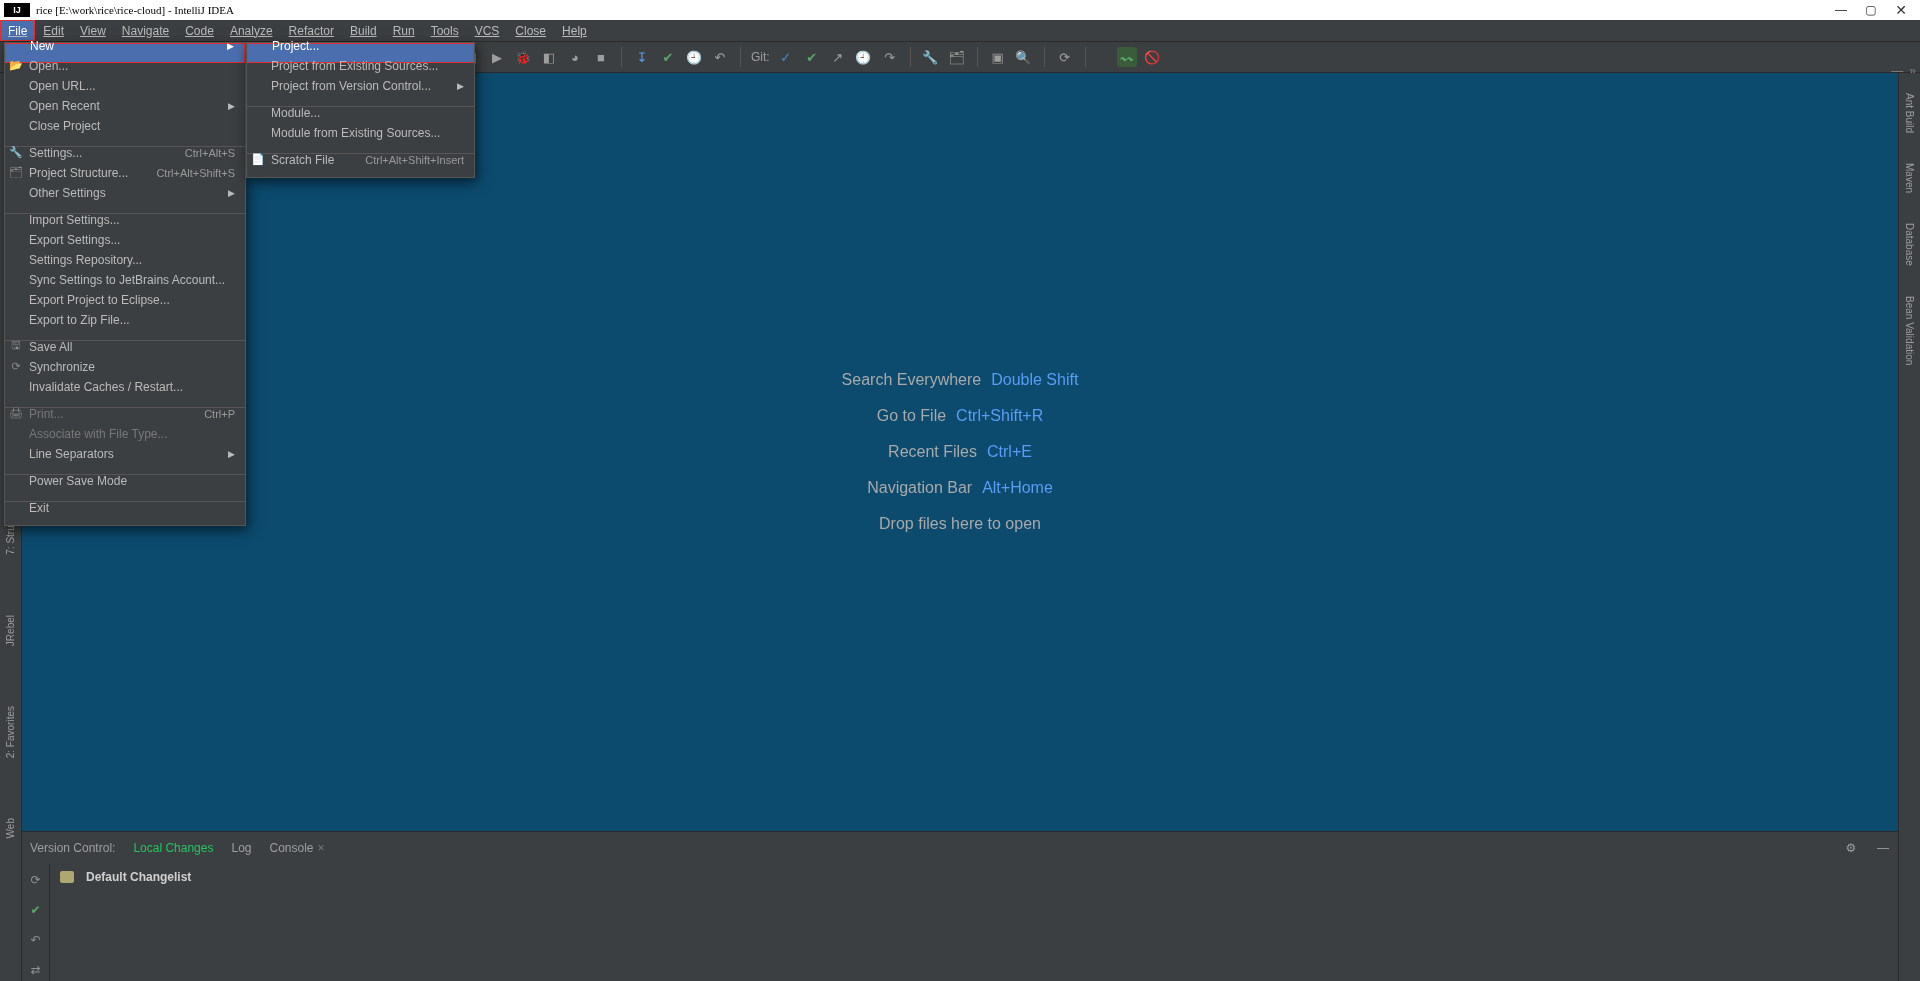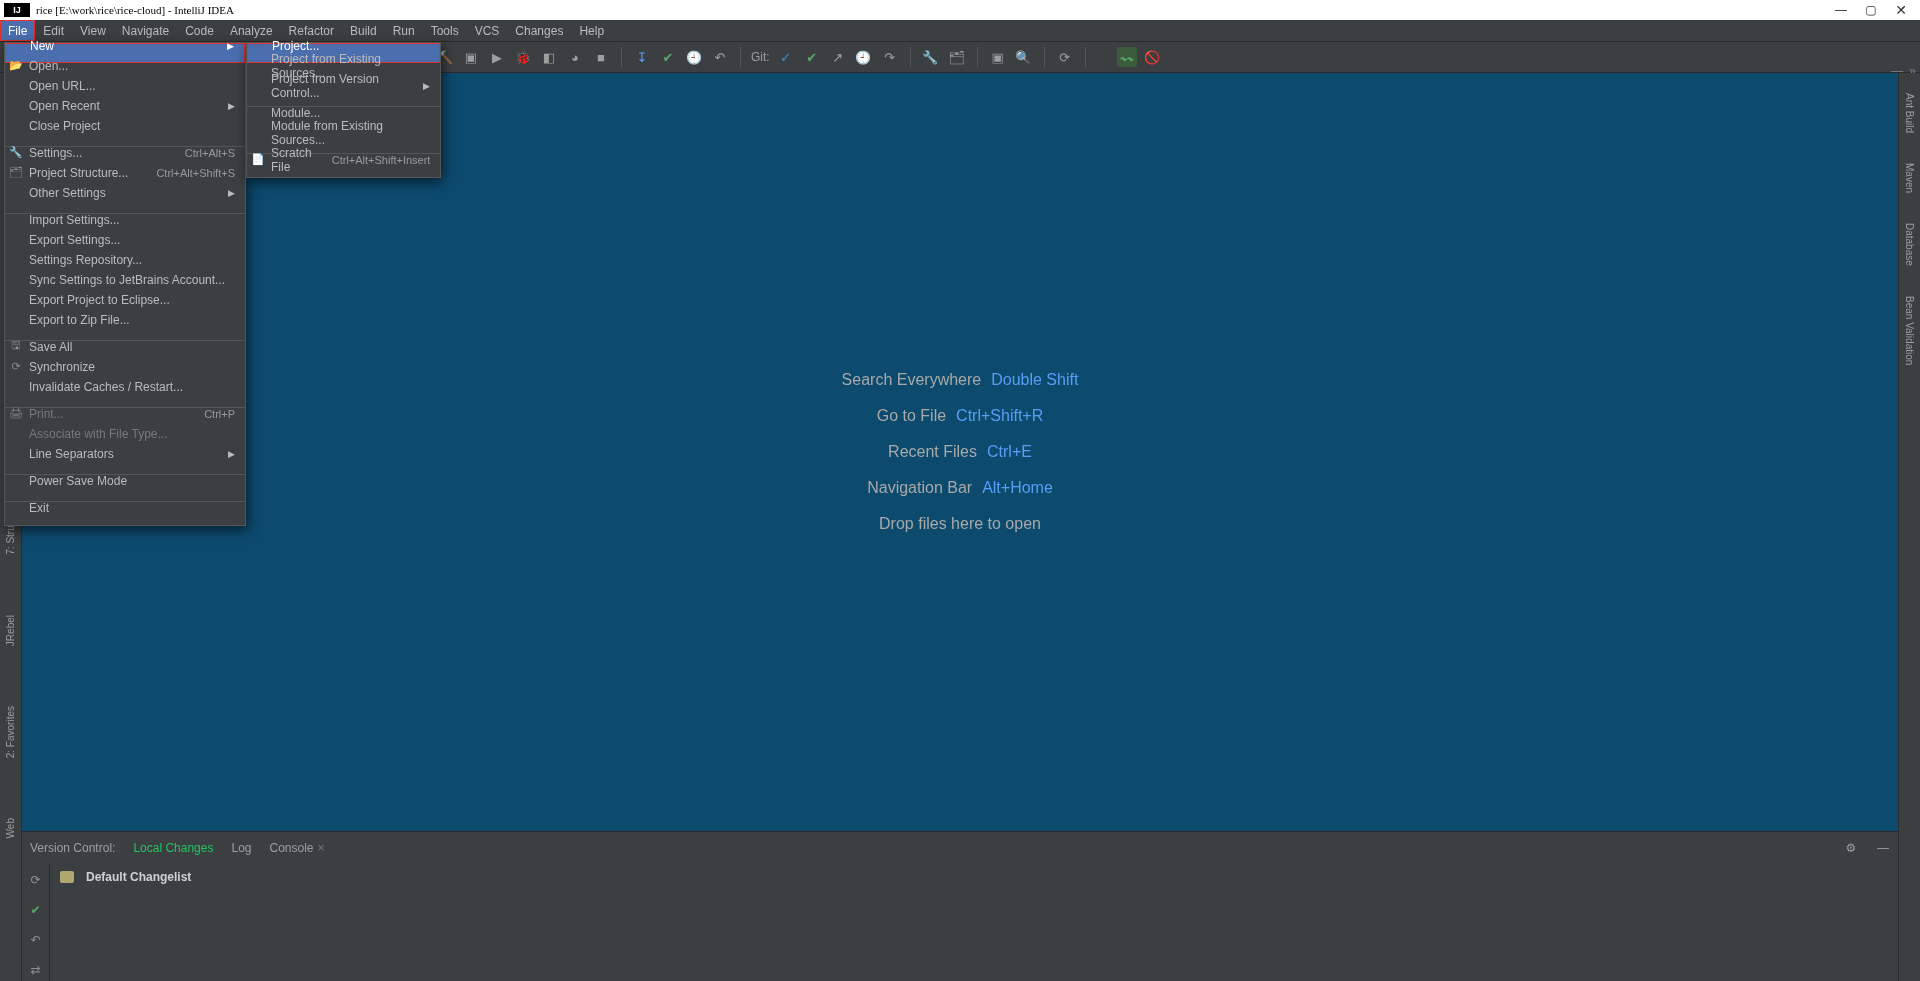"File" .menubar { text-decoration: none -> underline }
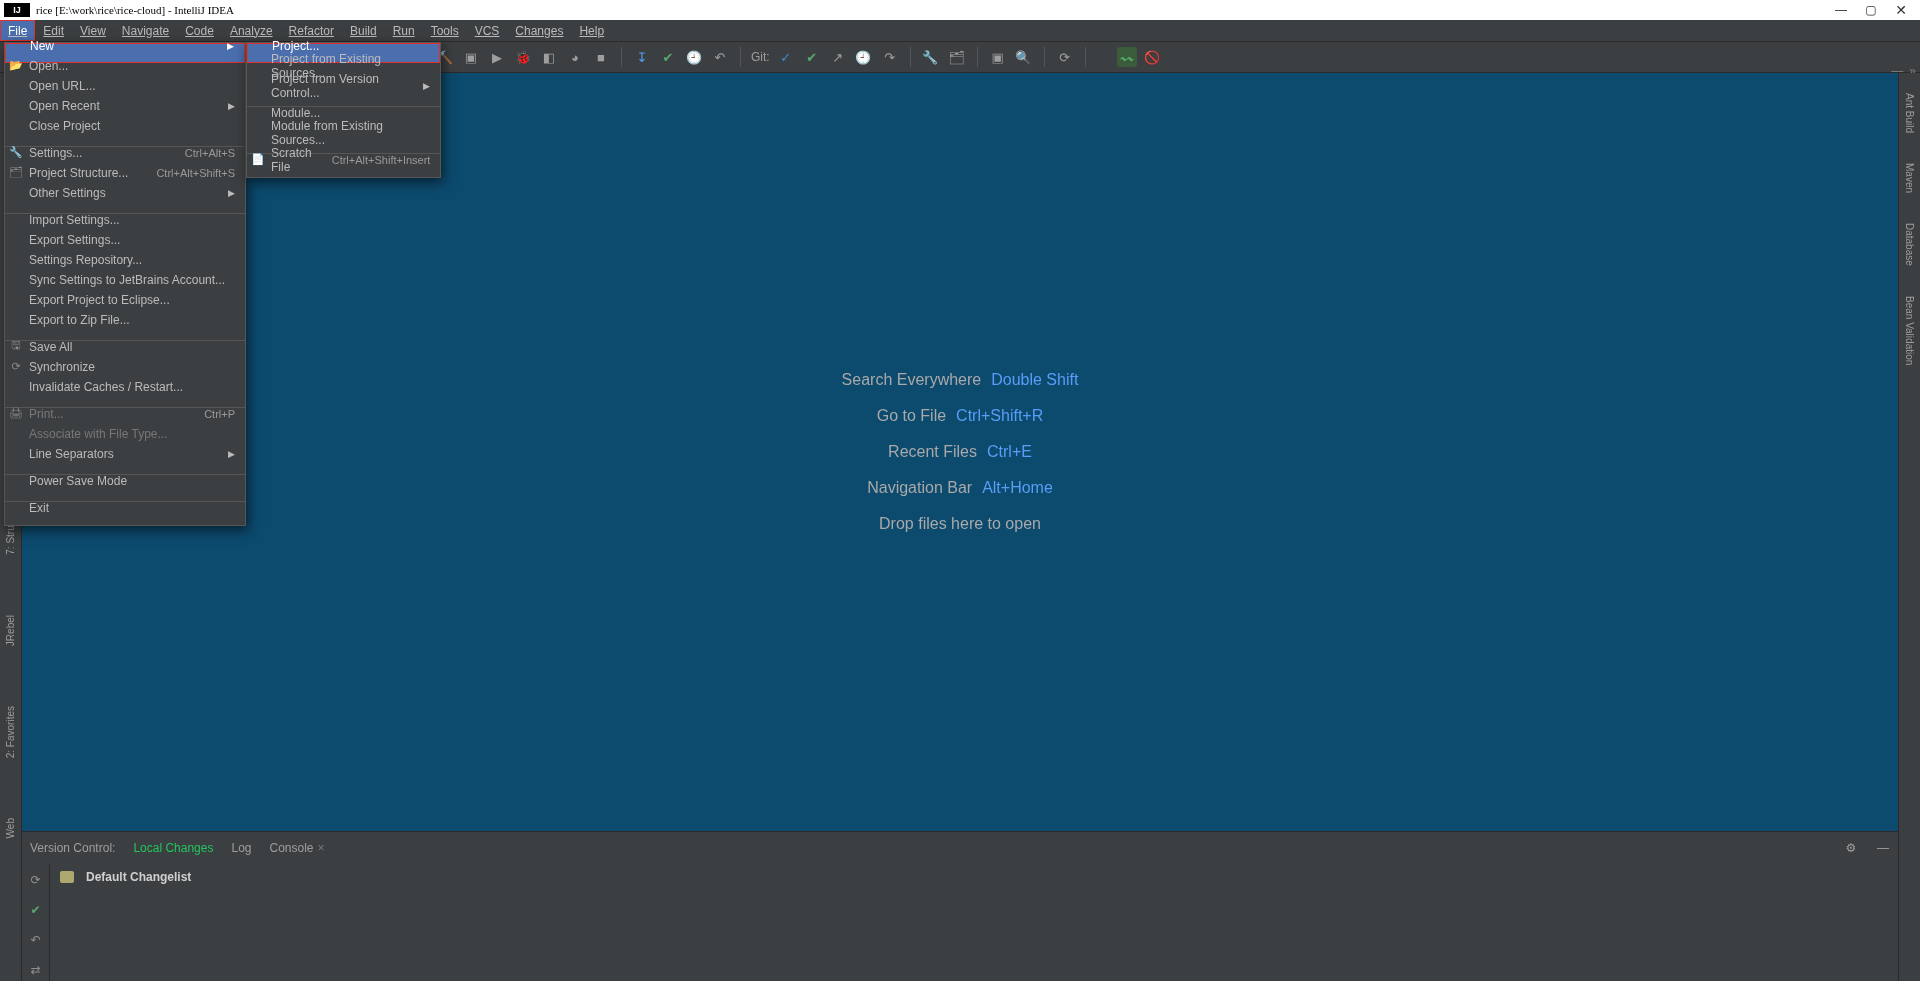"Changes" span { text: Changes -> Close }
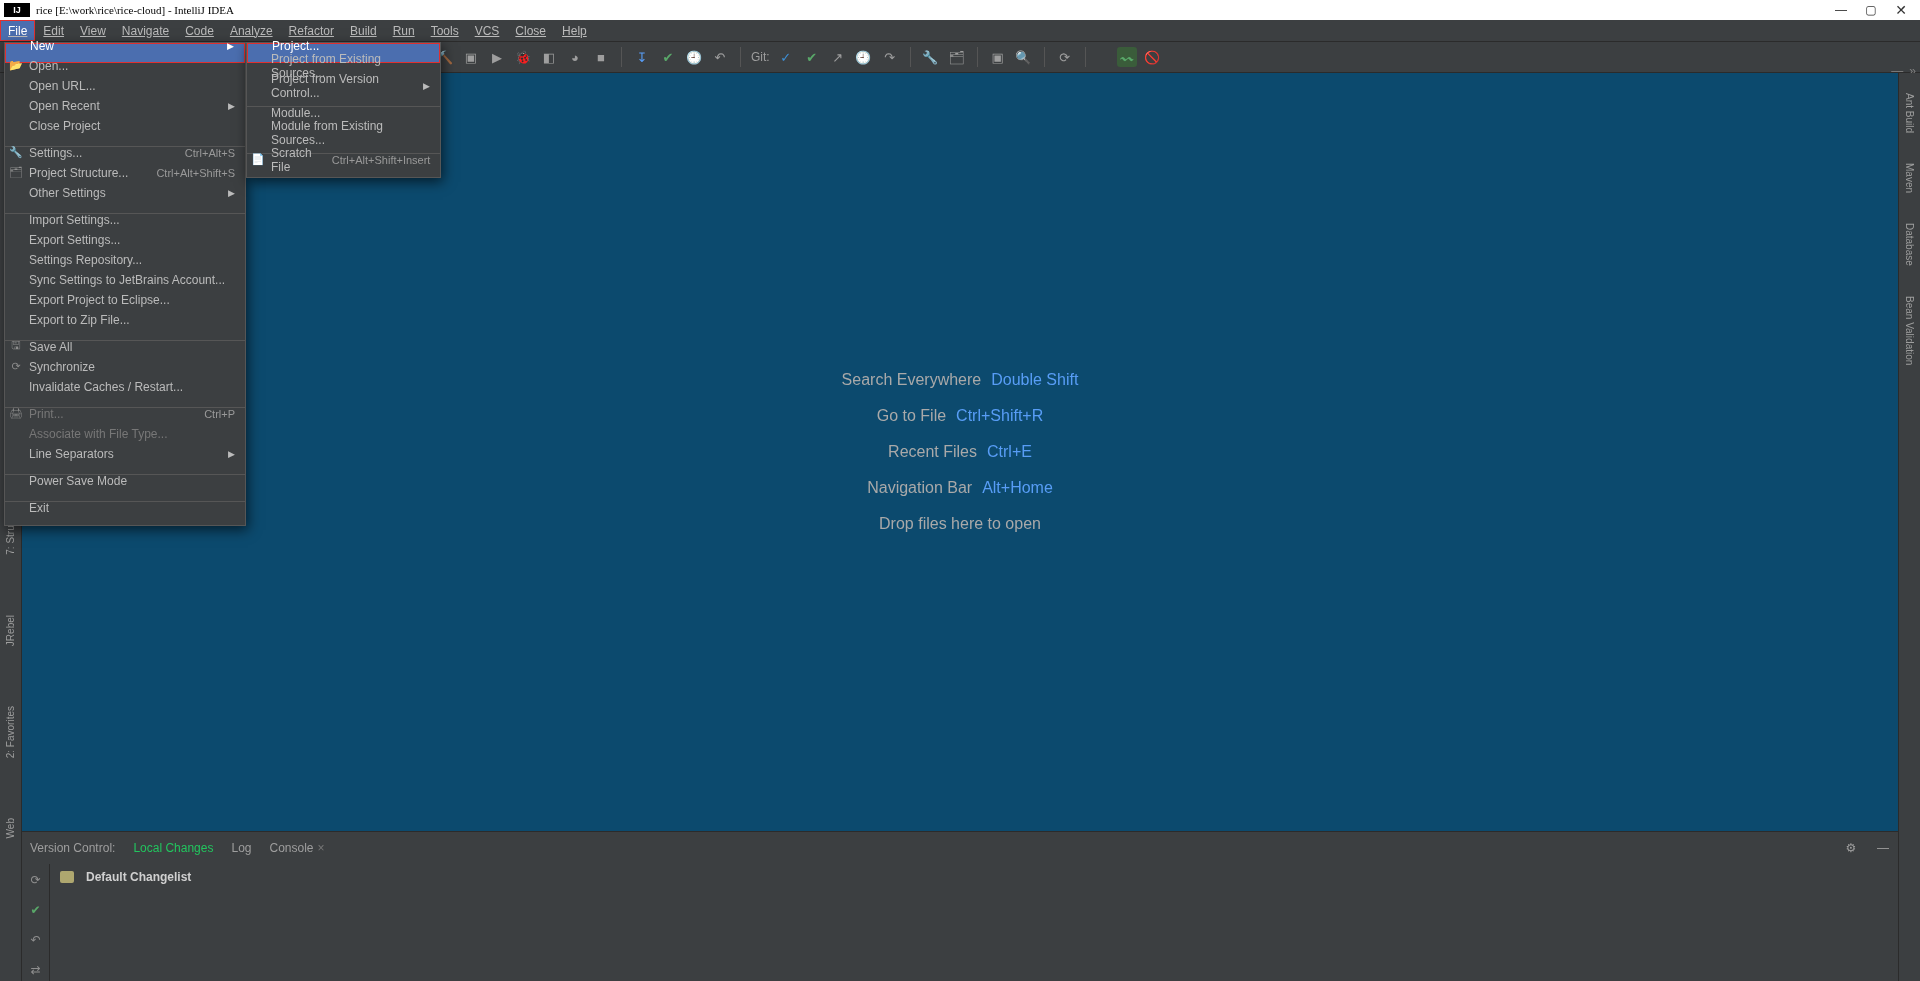"Project..." #new-submenu { width: 195px -> 229px }
